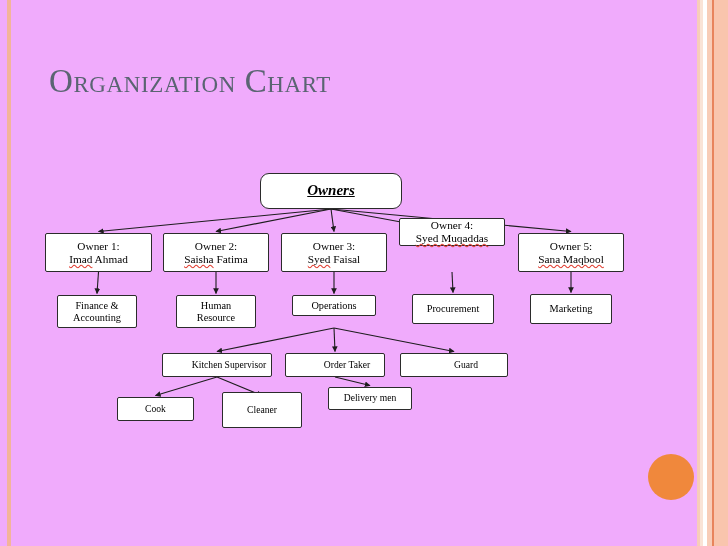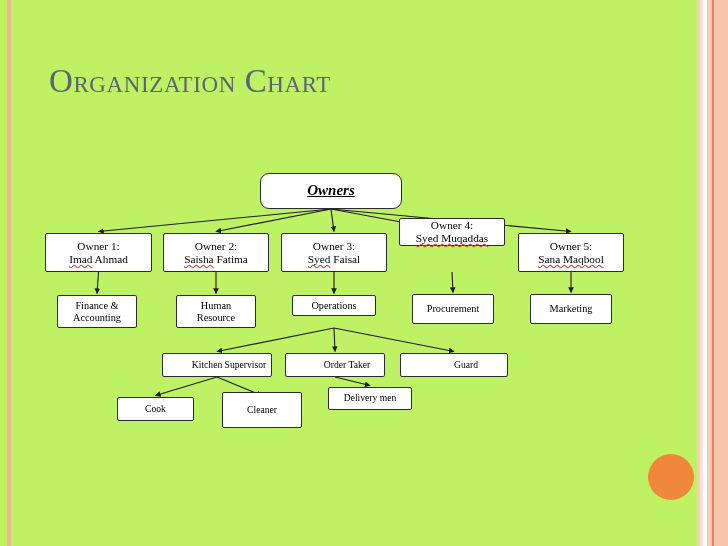"Organization Chart" #slide { background: #bef264 -> #f0abfc }
